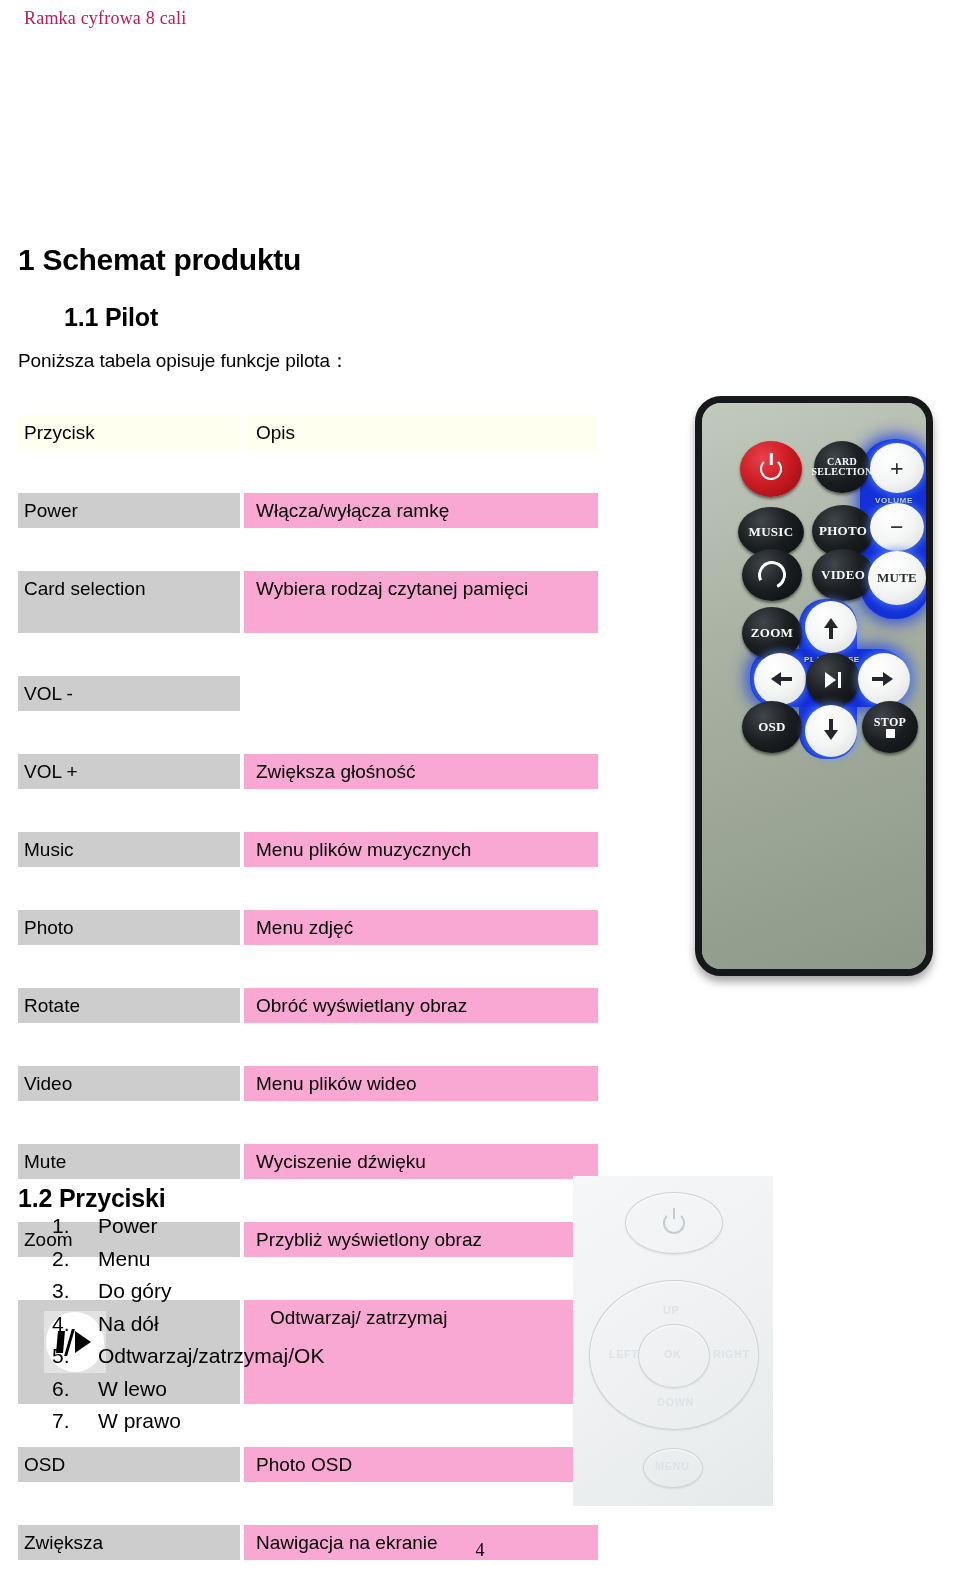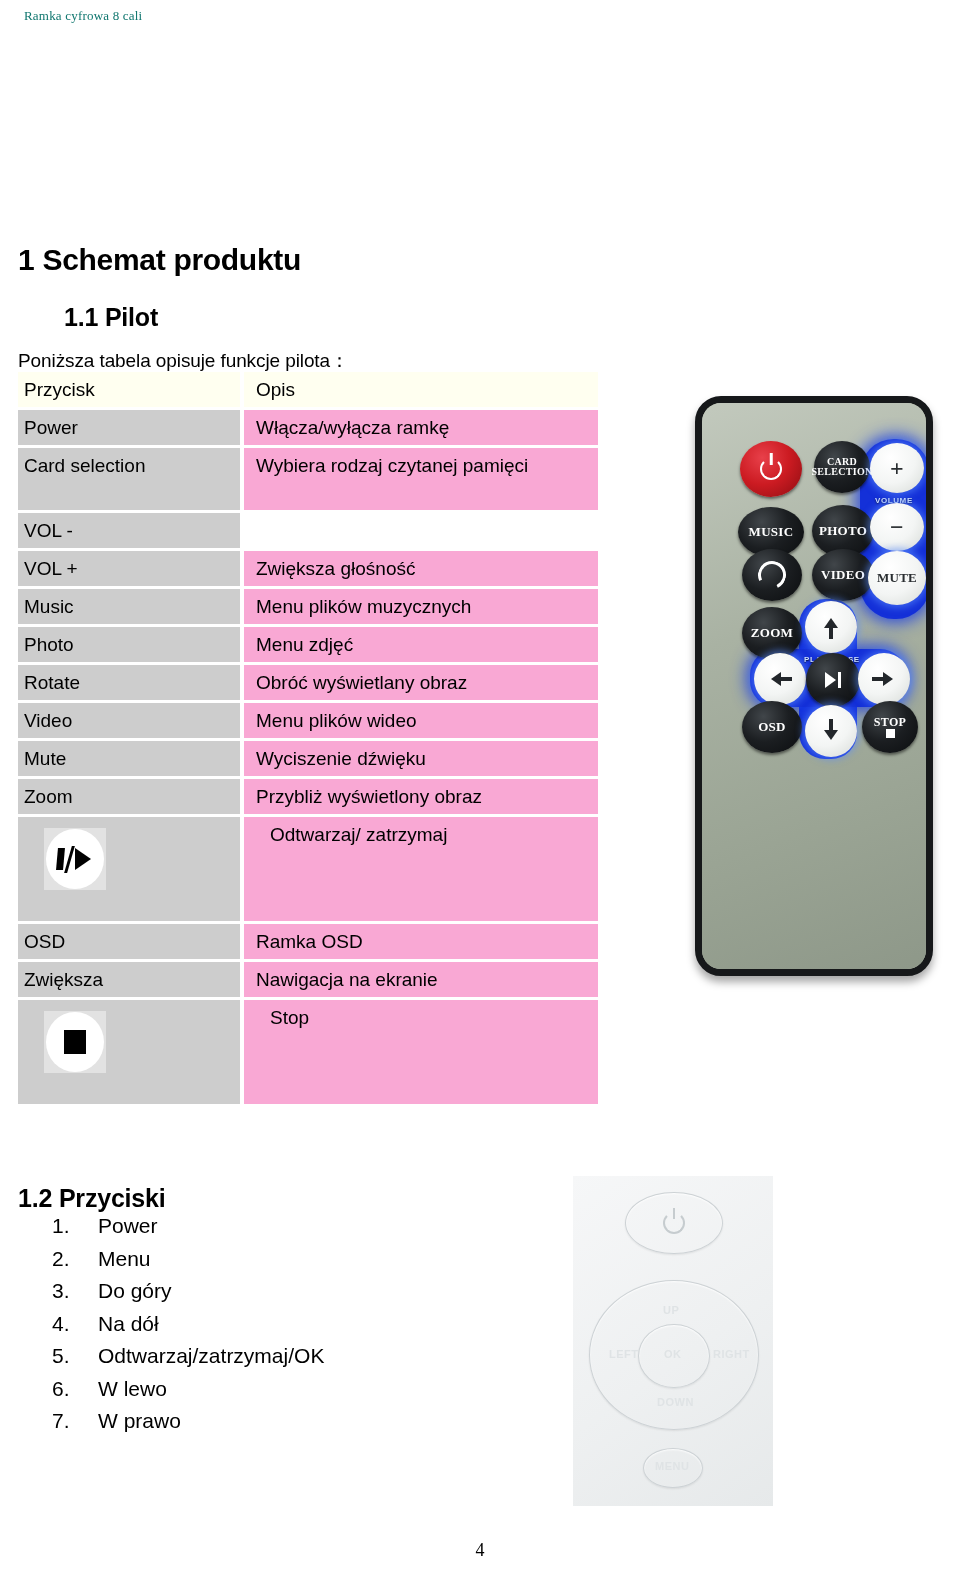"Ramka cyfrowa 8 cali" .page-header { color: #0f766e -> #be185d; font-size: 13px -> 18px }
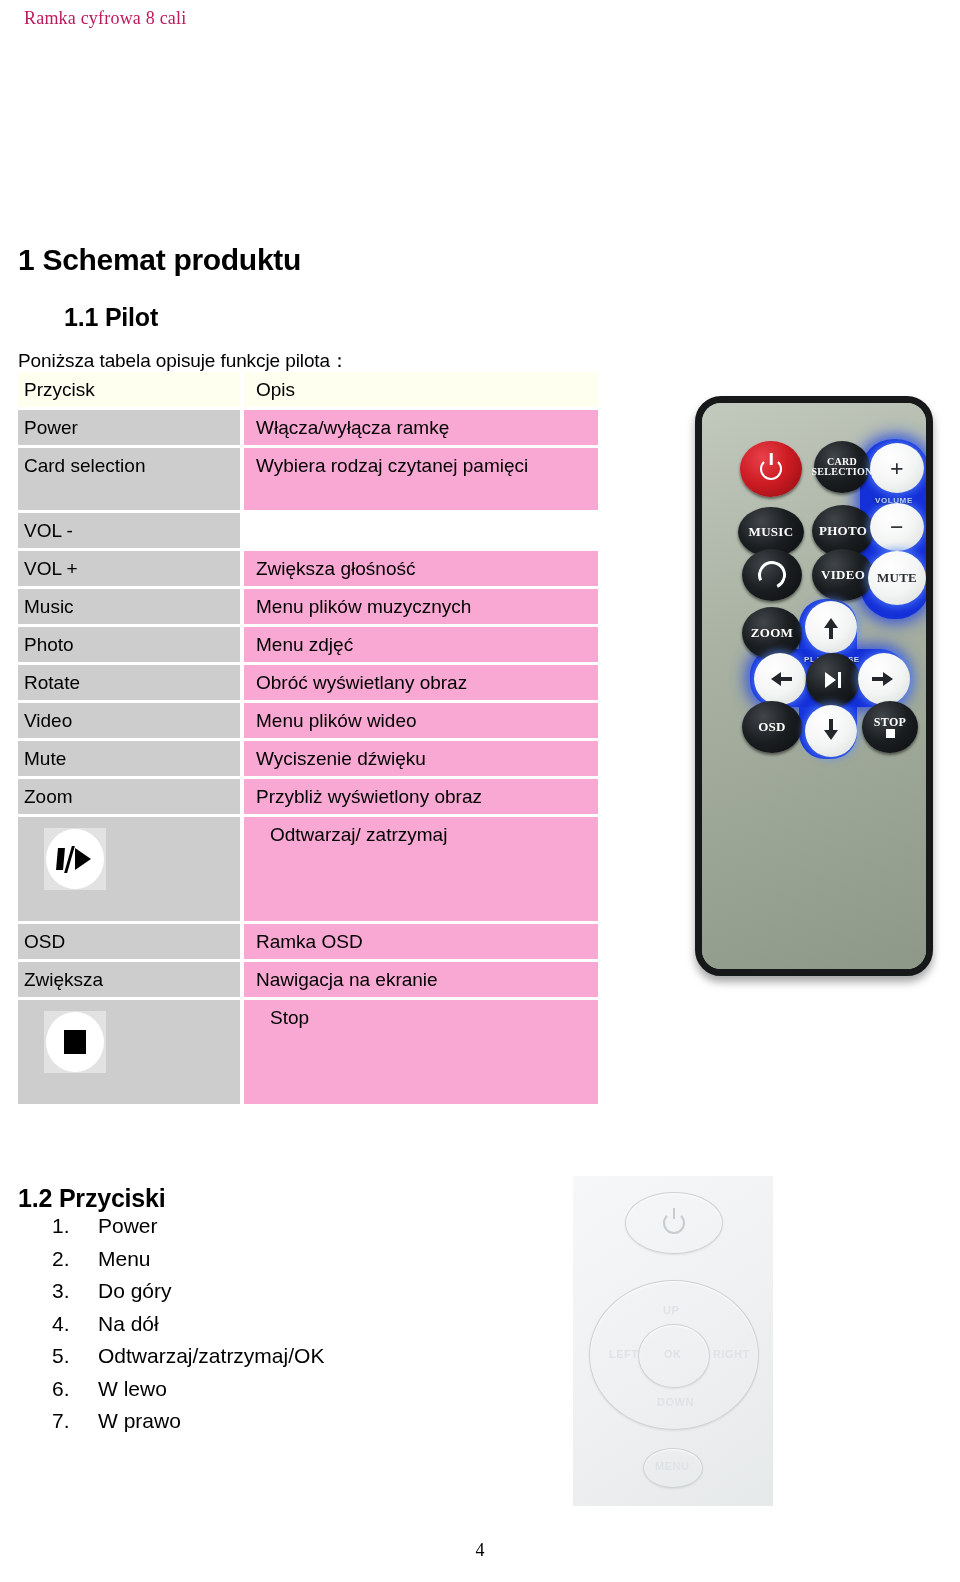"Przycisk" .rrow { margin-top: none -> 43px }
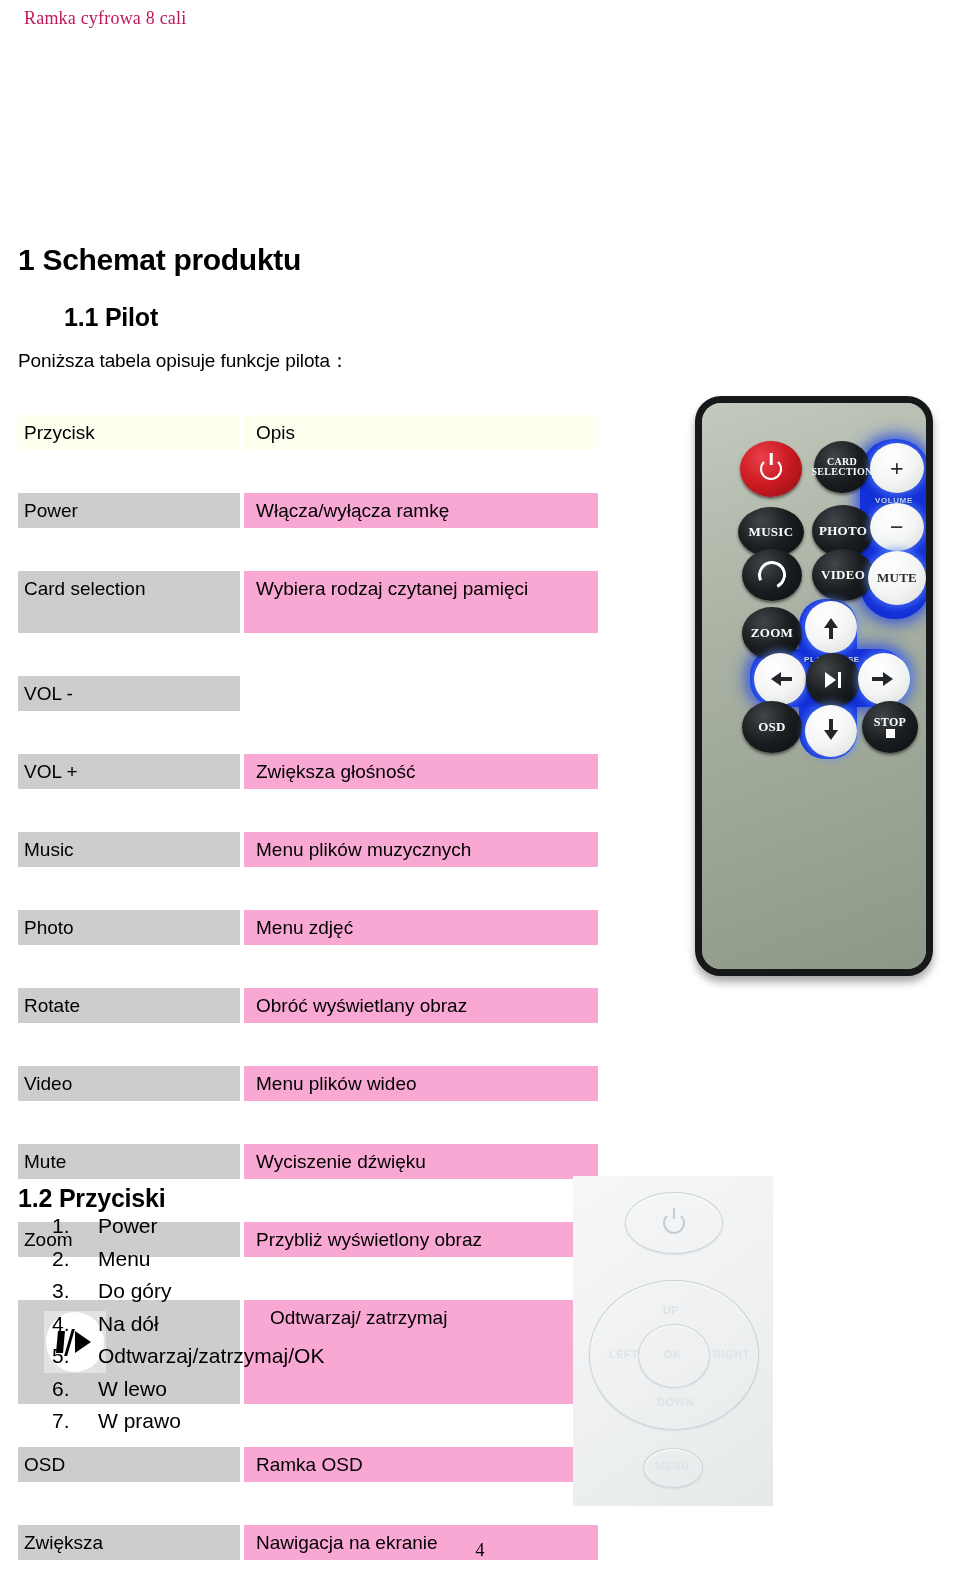"Ramka OSD" div.cell-desc { text: Ramka -> Photo }
